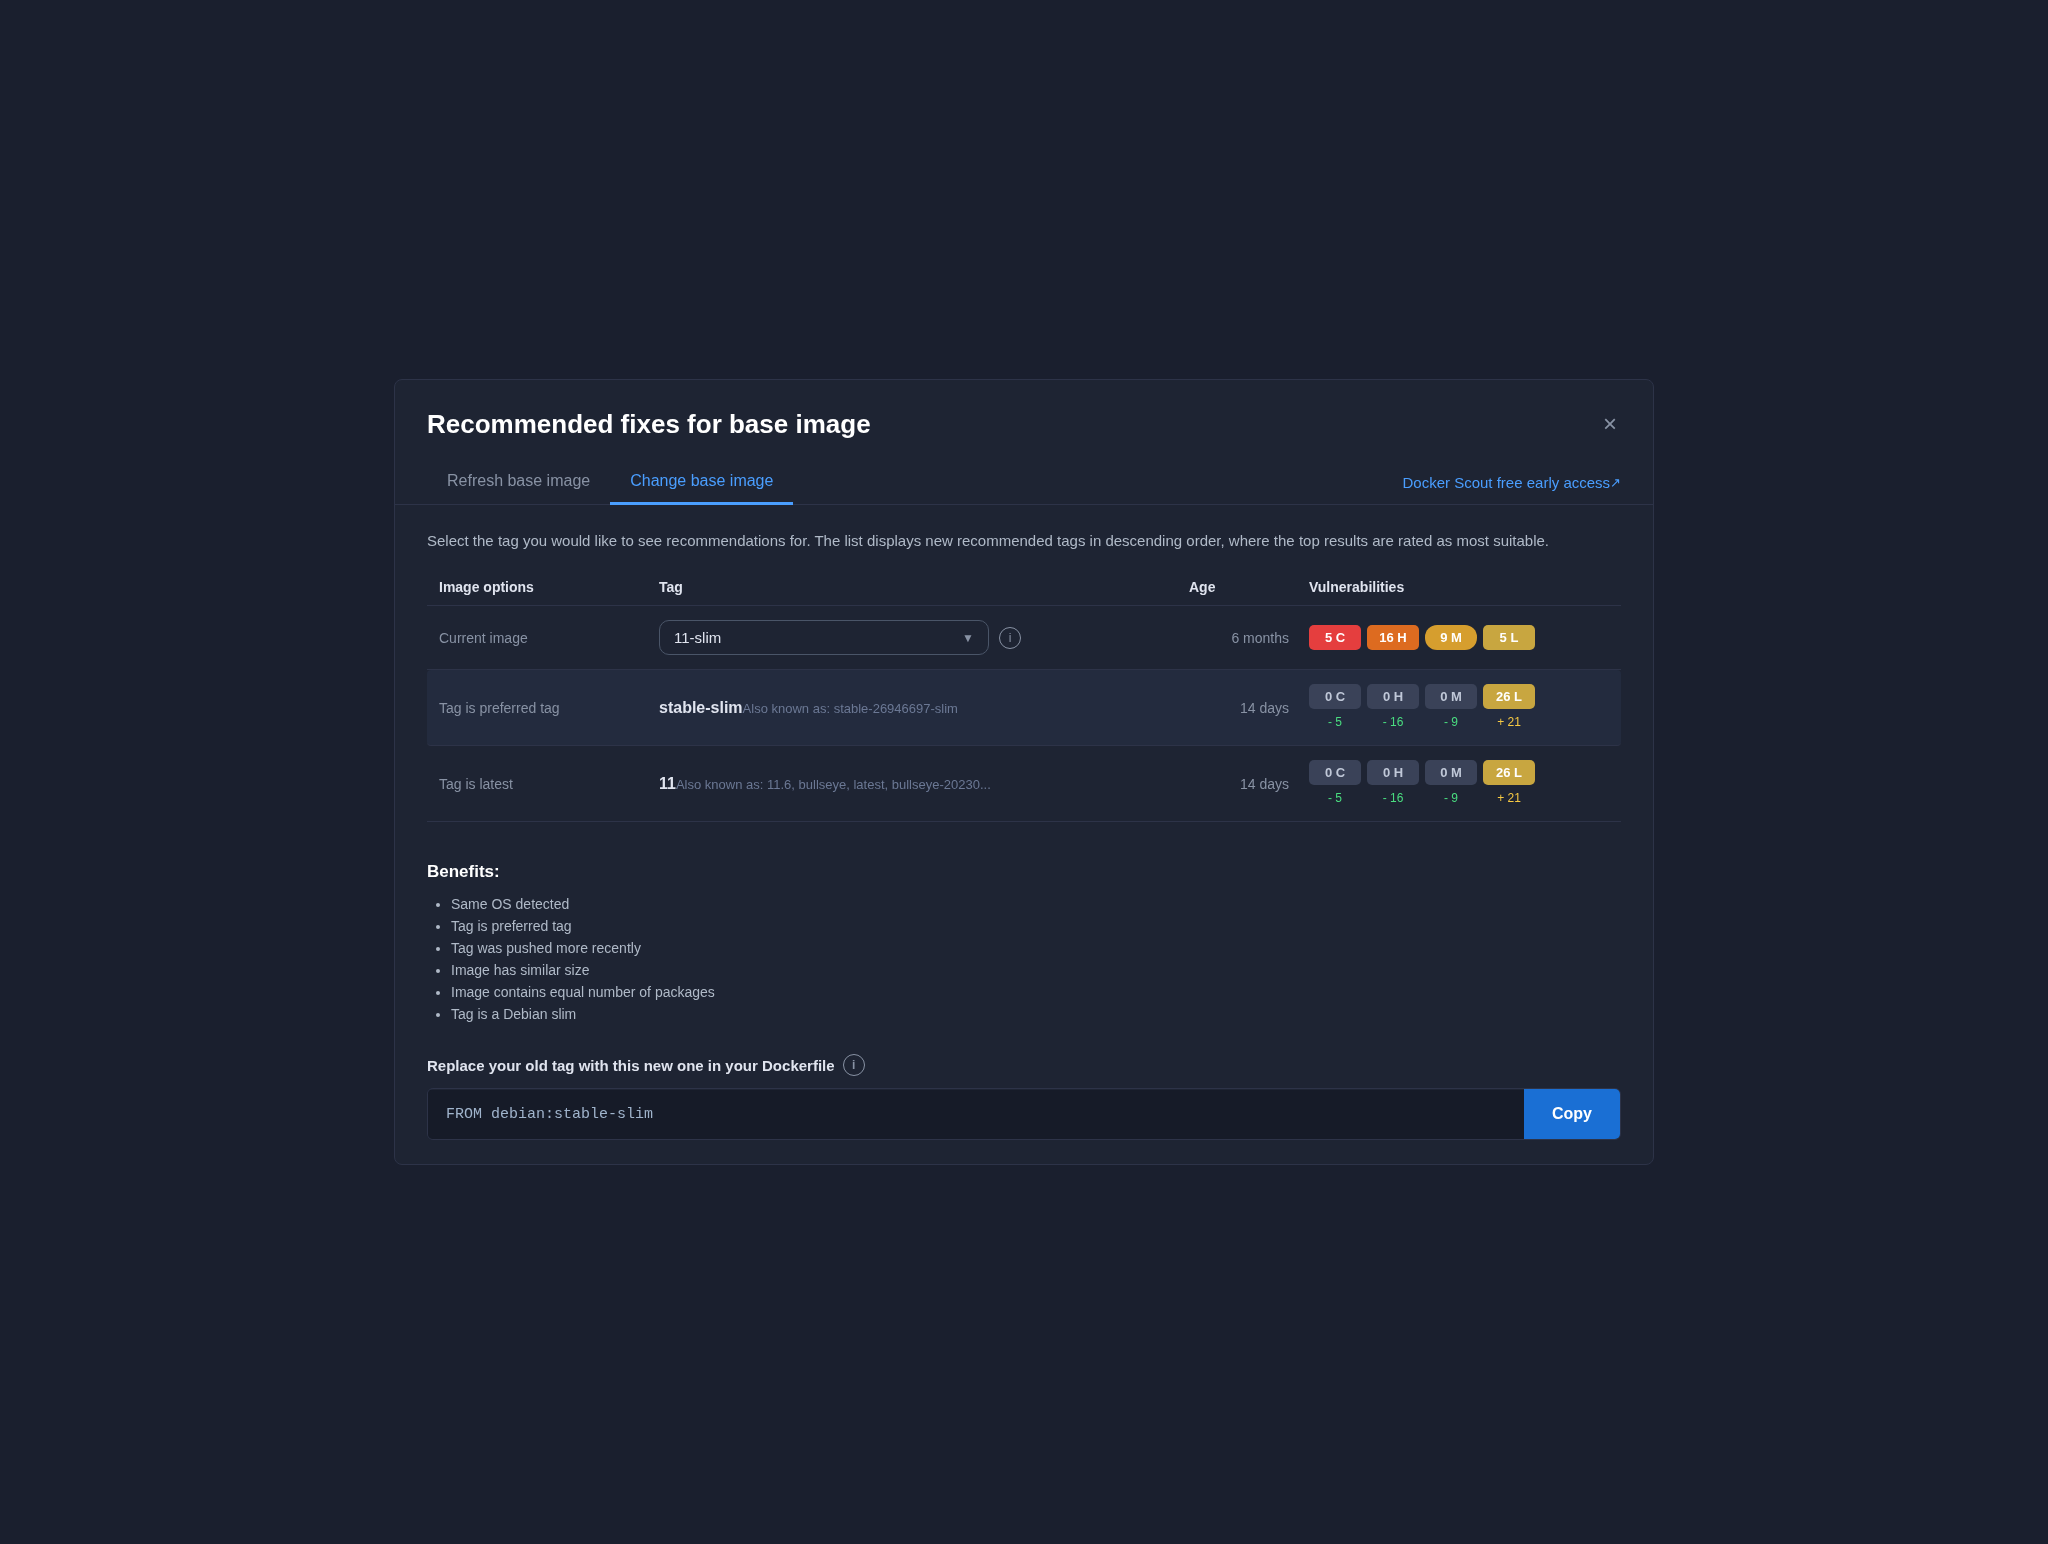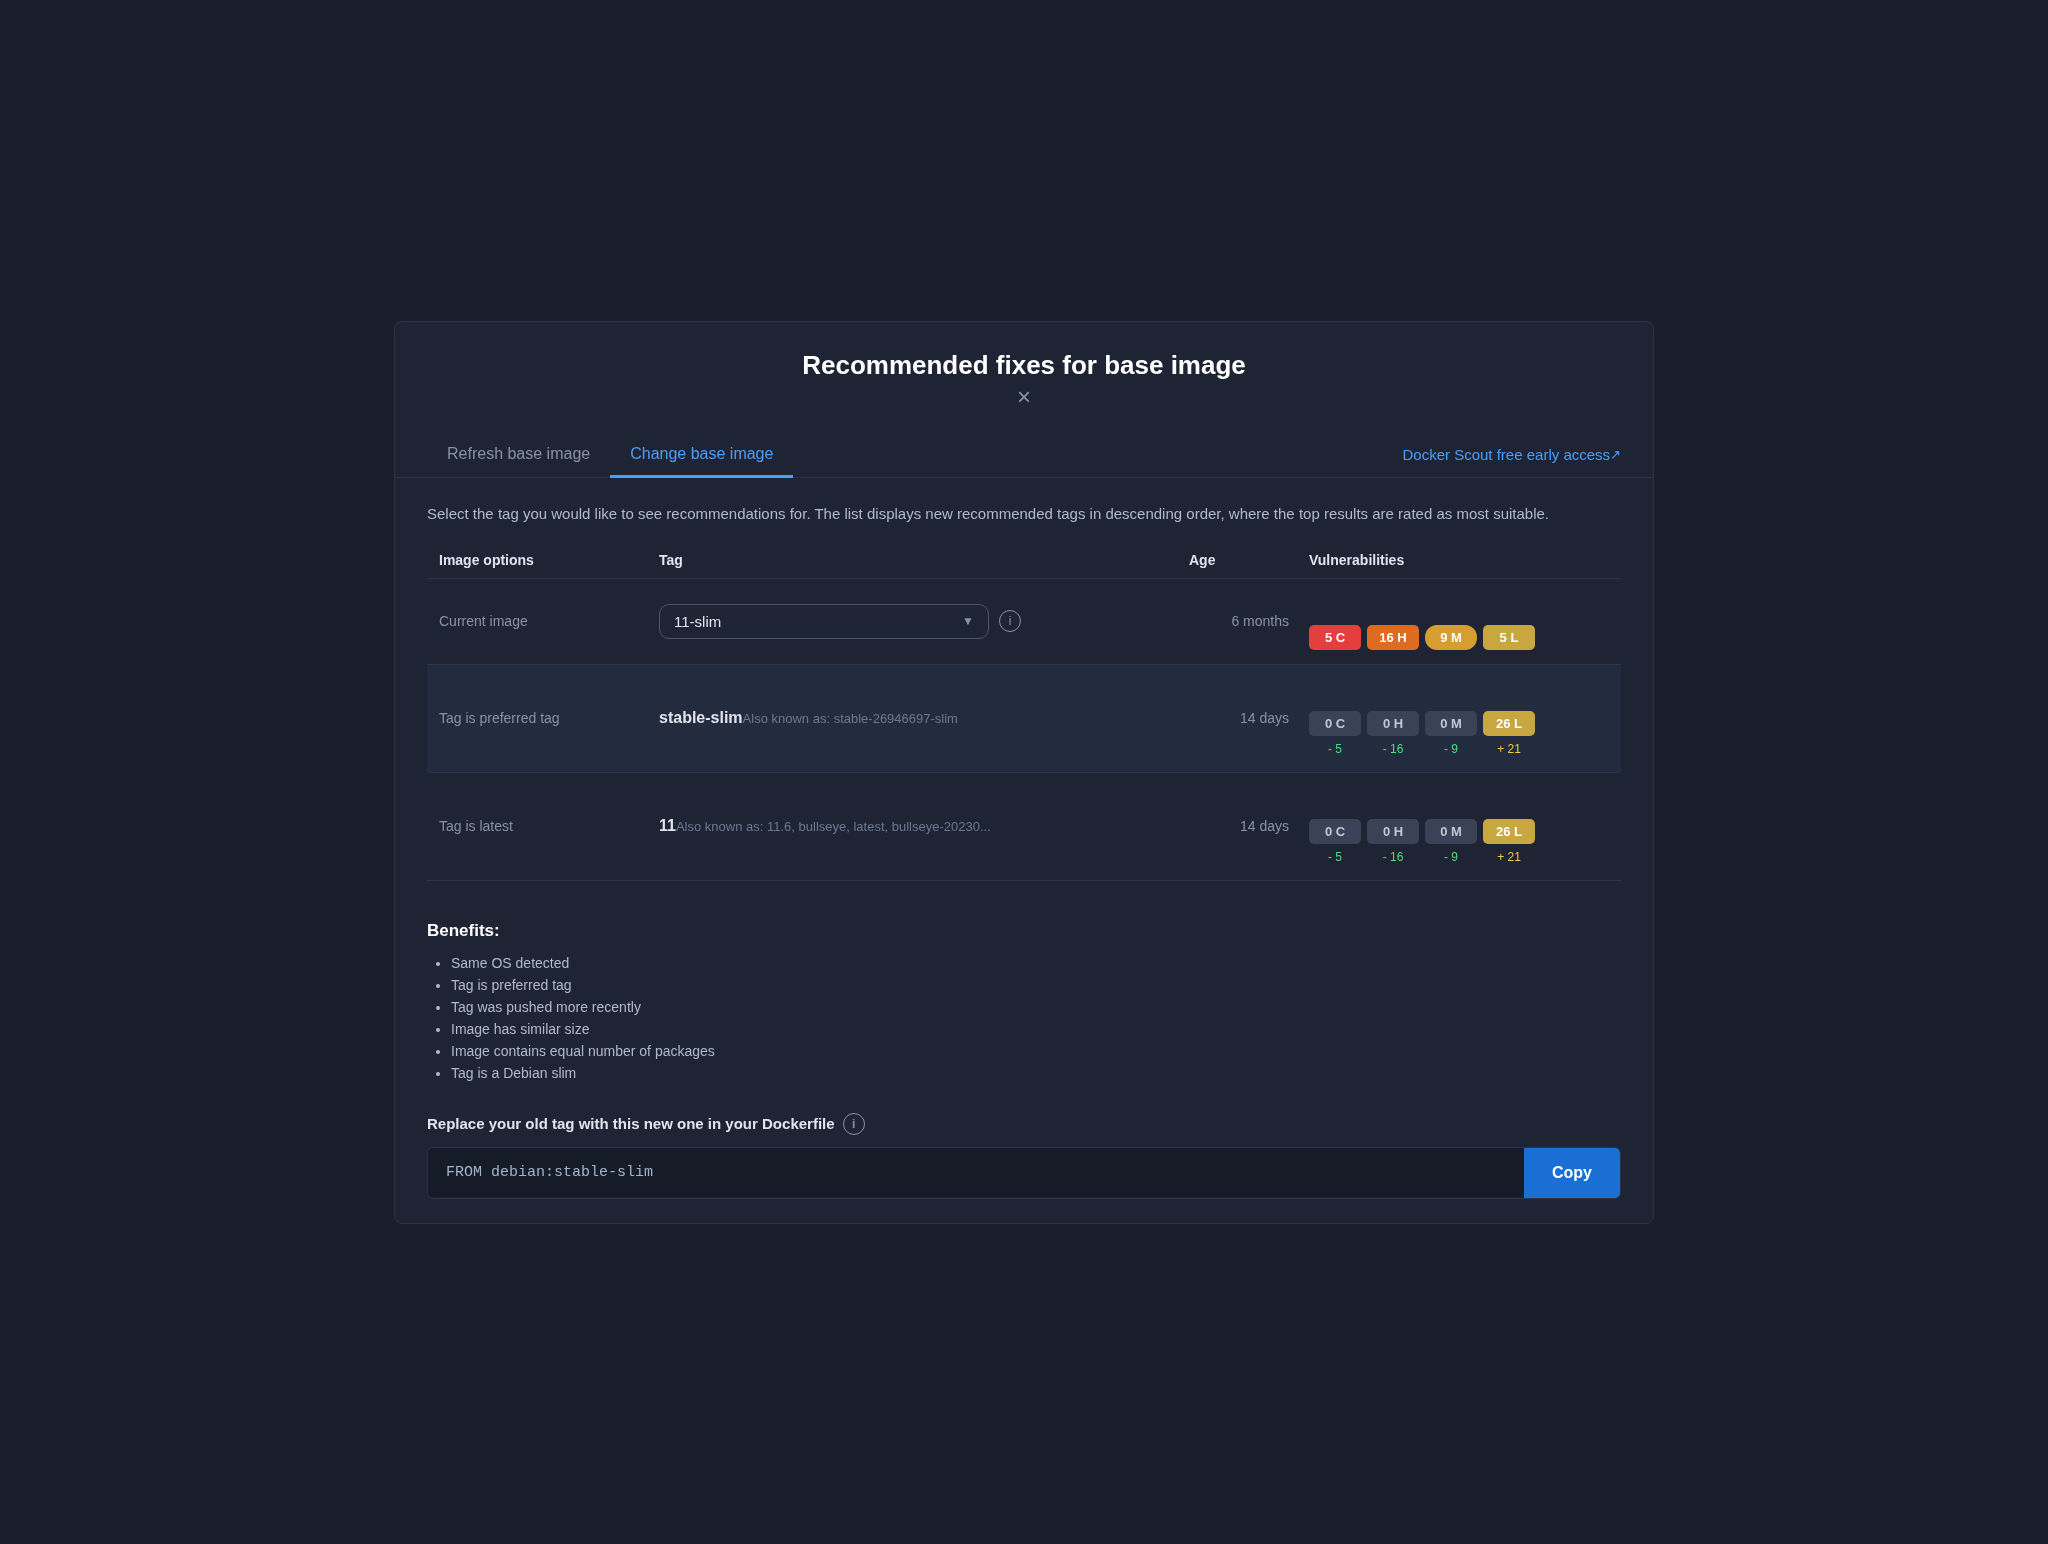"Recommended fixes for base image" .modal-header { flex-direction: column -> none }
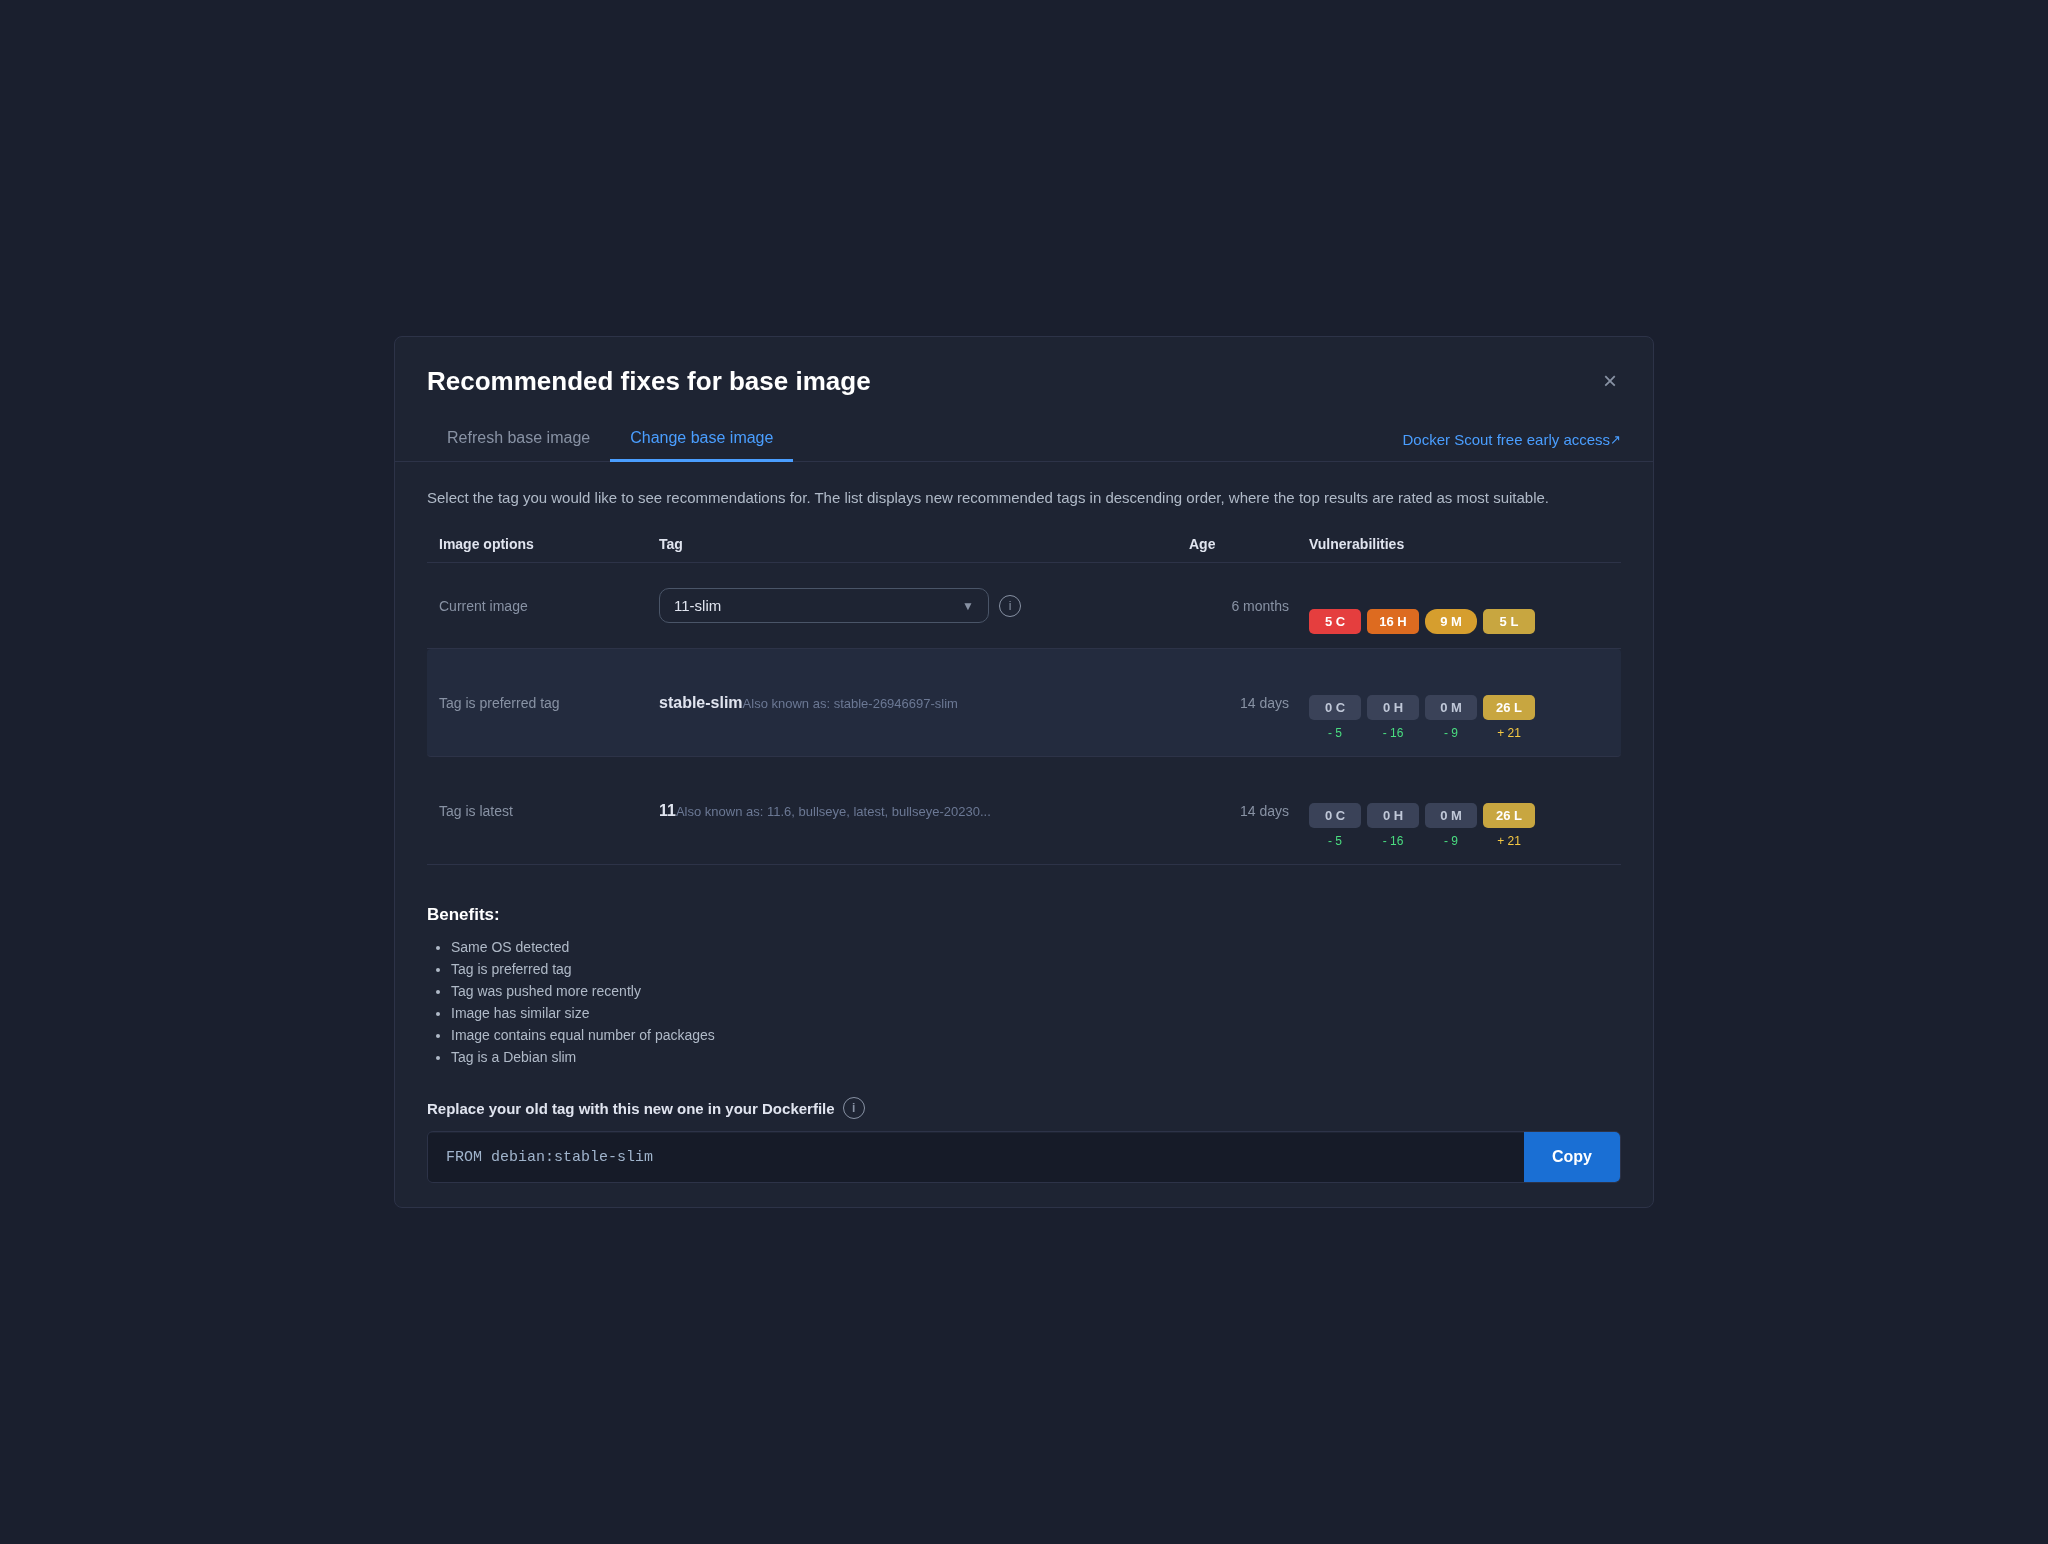"5 C" .badge { margin-top: 32px -> none }
